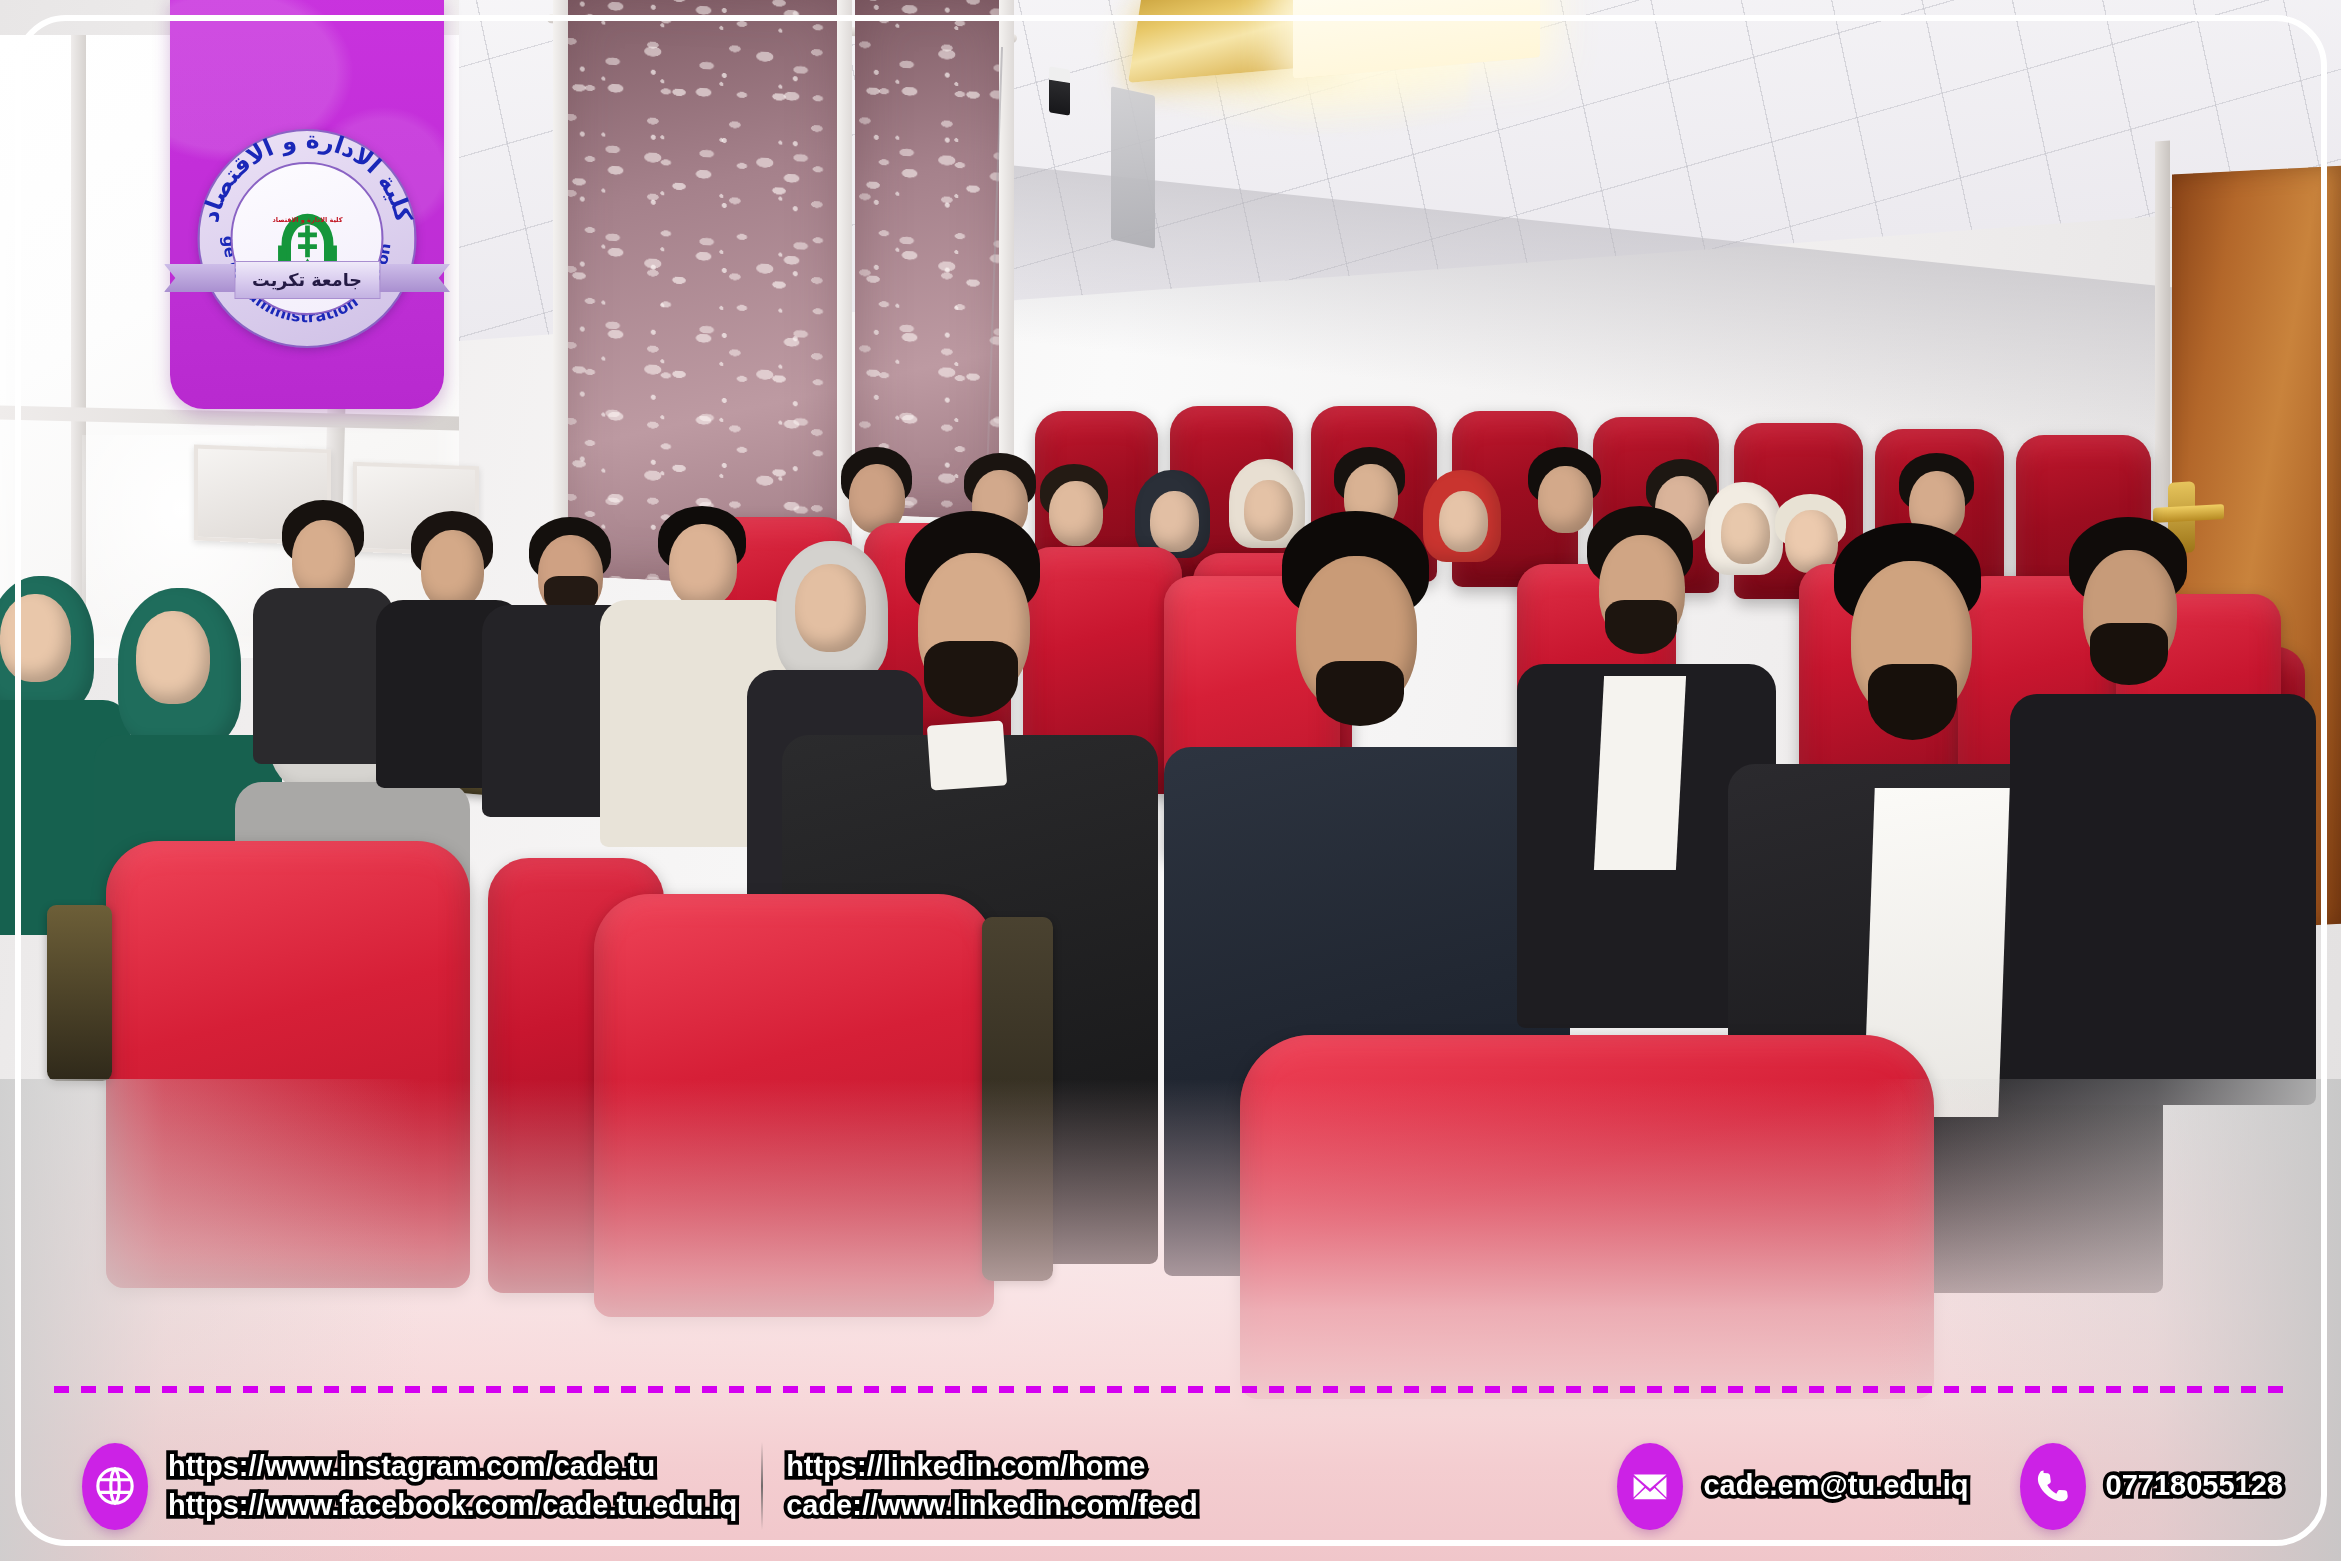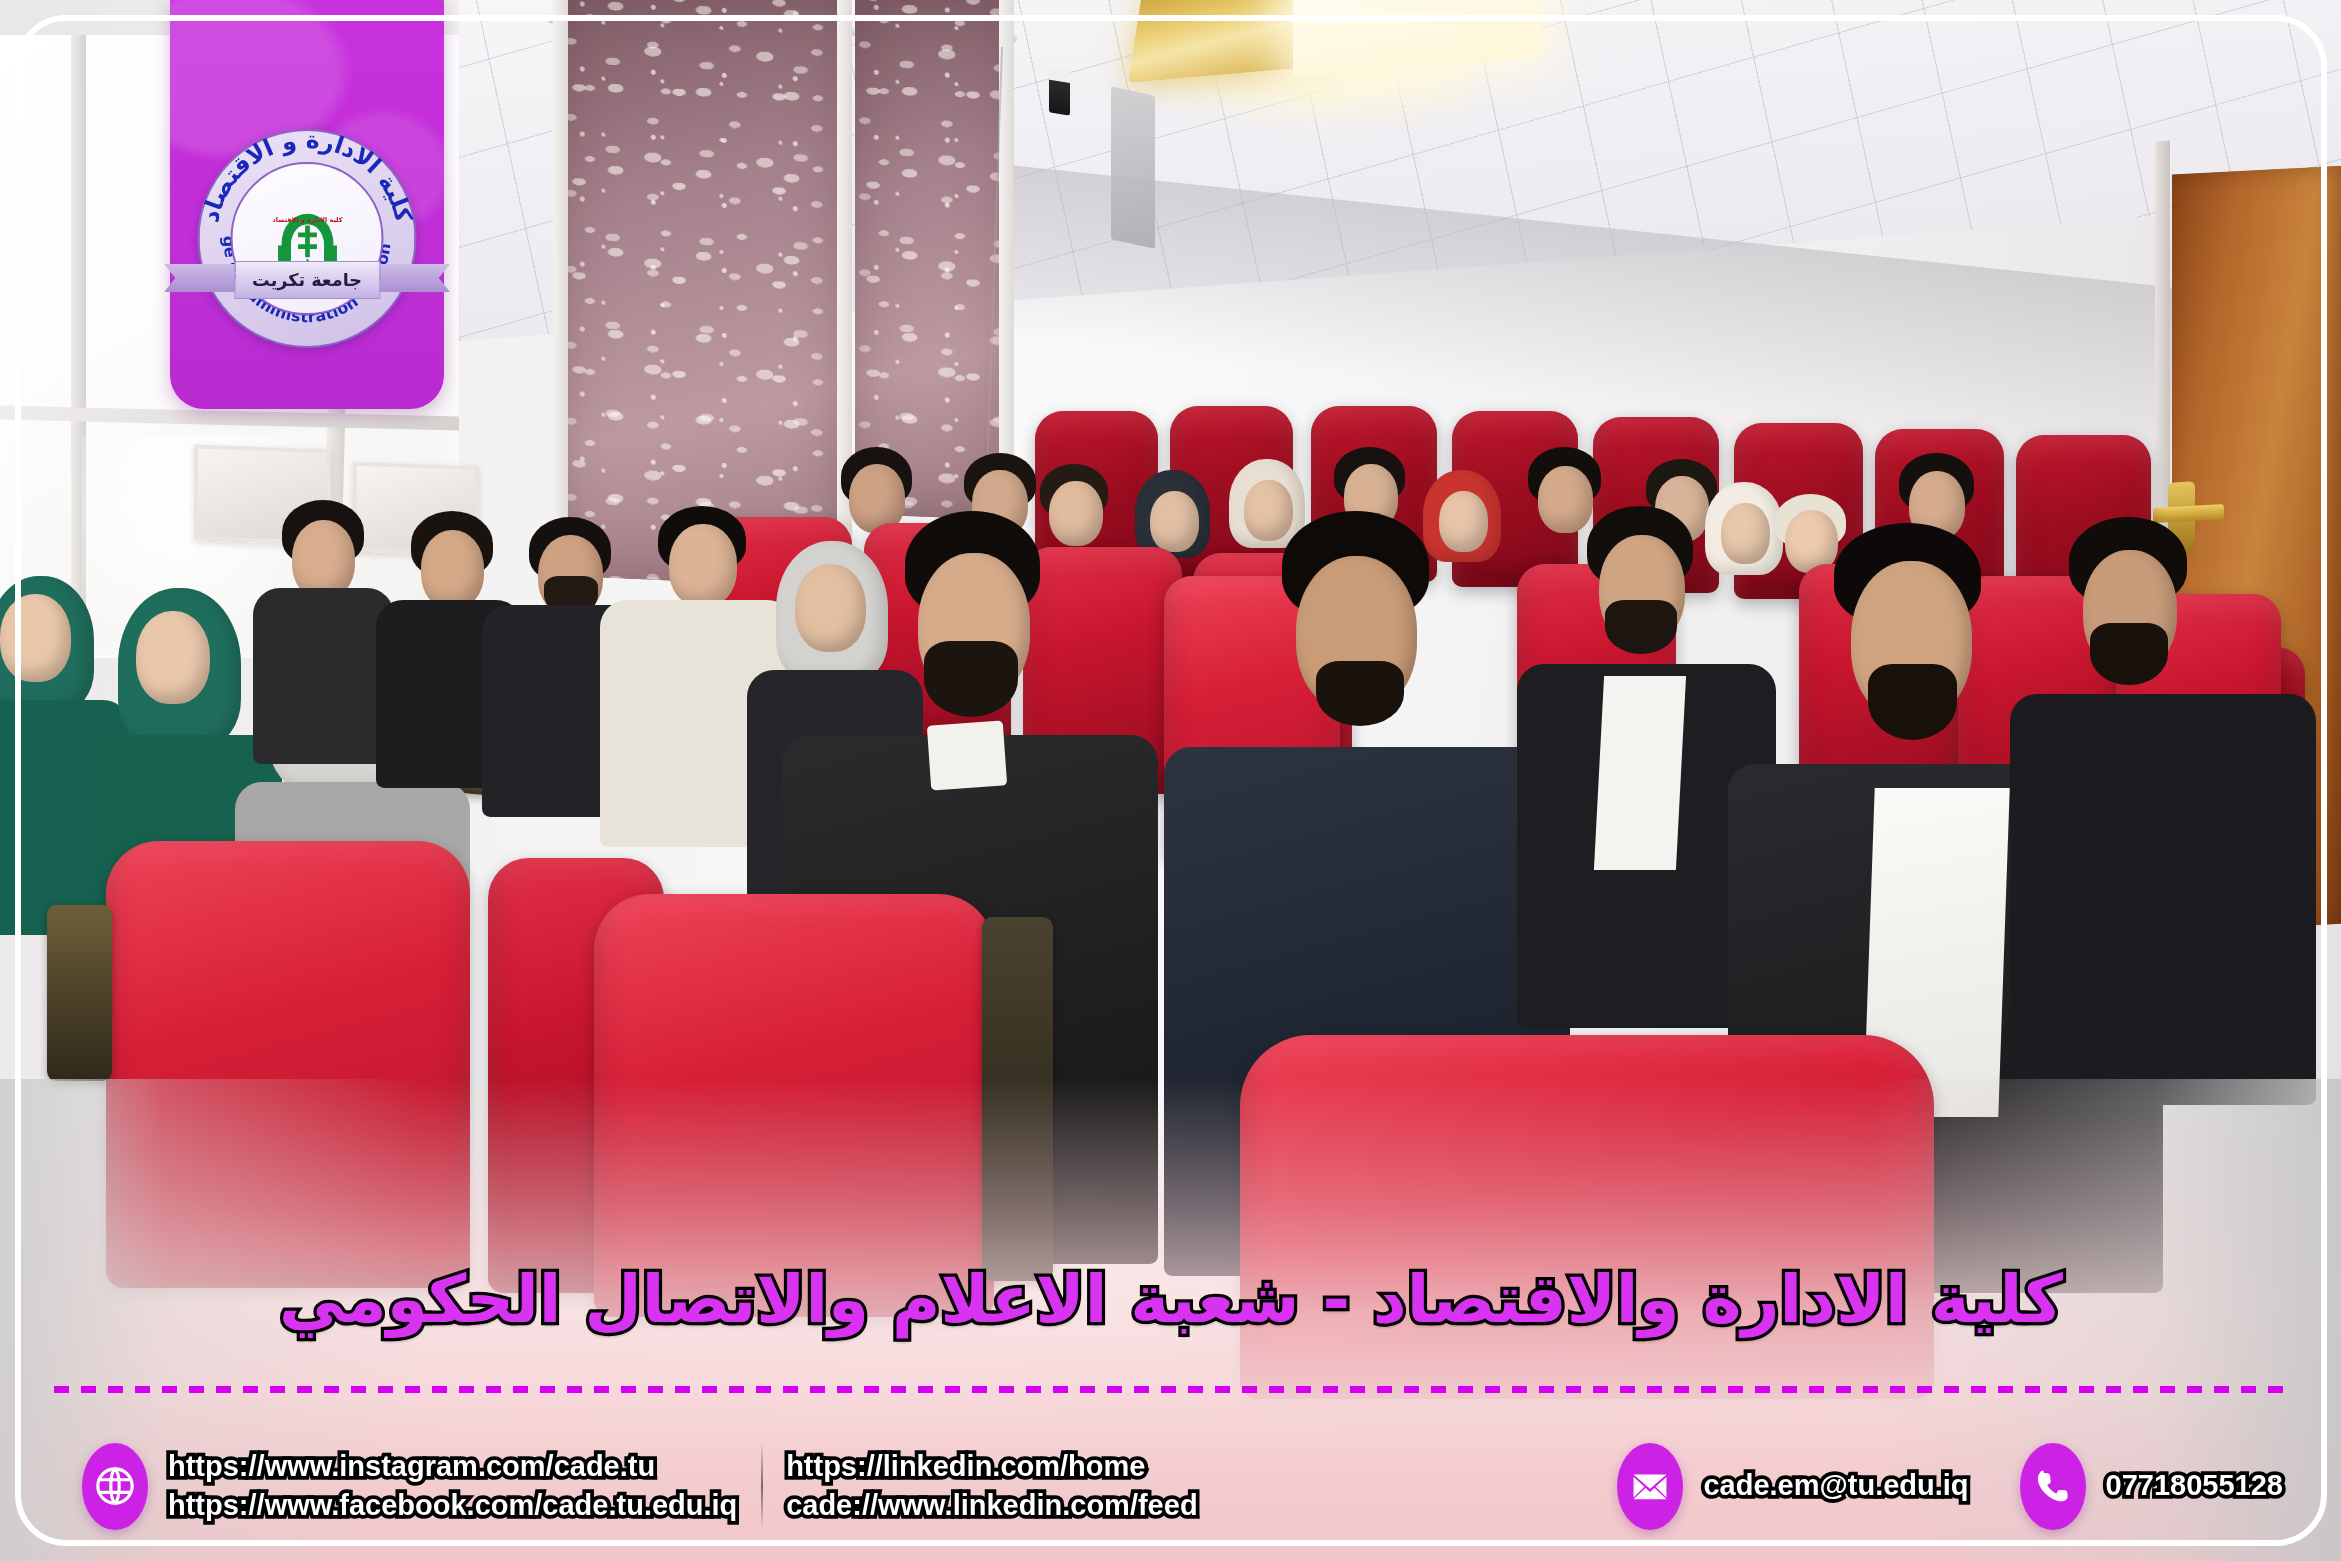"كلية الادارة والاقتصاد - شعبة" div.headline { html: <div> <span>كلية الادارة والاقتصاد - شعبة الاعلام والاتصال الحكومي</span> </div> -> none }
